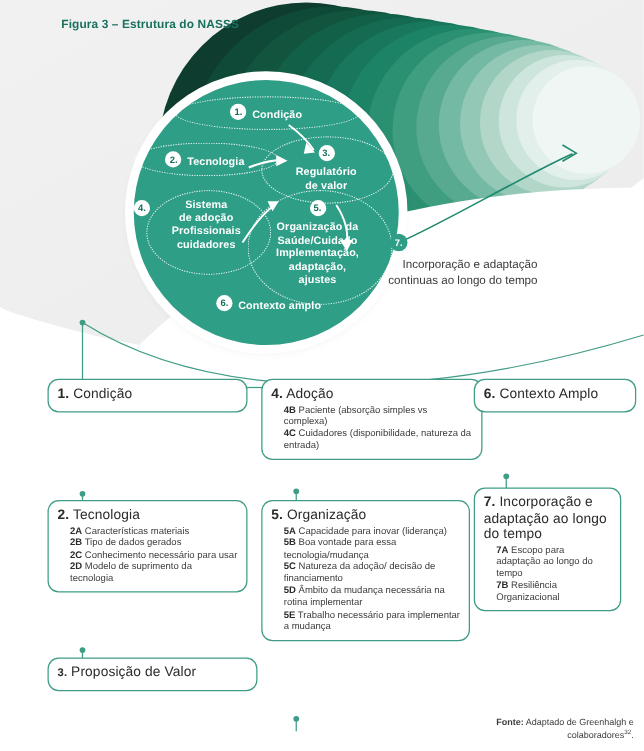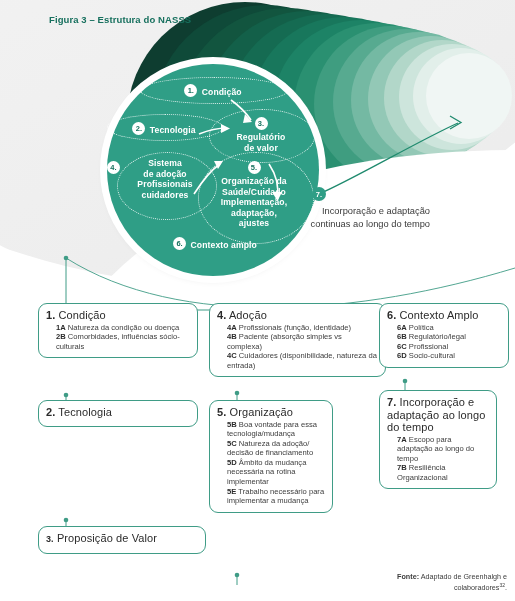"1A Natureza da condição ou" ul { html: <ul> <li><b>1A</b> <span>Natureza da condição ou doença</span></li> <li><b>2B</b> <span>Comorbidades, influências sócio-culturais</span></li> </ul> -> none }
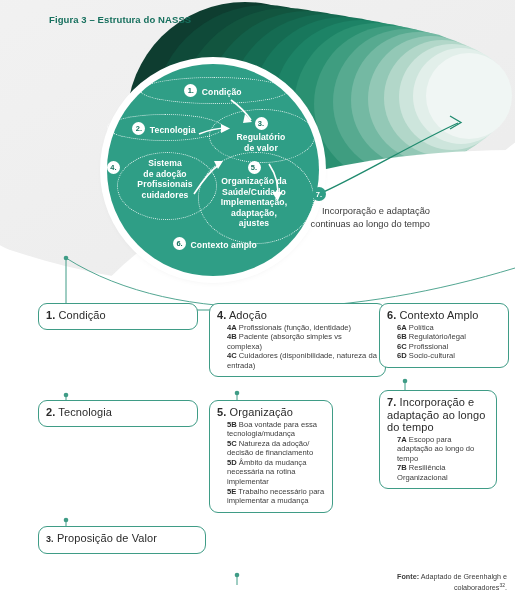"4A Profissionais (função, identidade)" li { html: <li><b>4A</b> <span>Profissionais (função, identidade)</span></li> -> none }
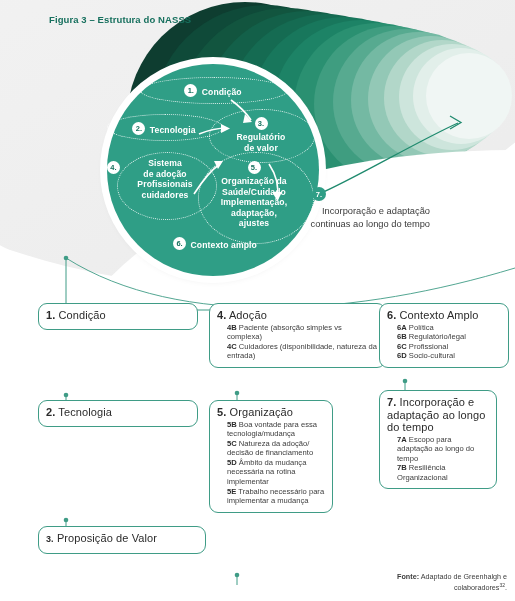"6A Política" ul { html: <ul> <li><b>6A</b> <span>Política</span></li> <li><b>6B</b> <span>Regulatório/legal</span></li> <li><b>6C</b> <span>Profissional</span></li> <li><b>6D</b> <span>Socio-cultural</span></li> </ul> -> none }
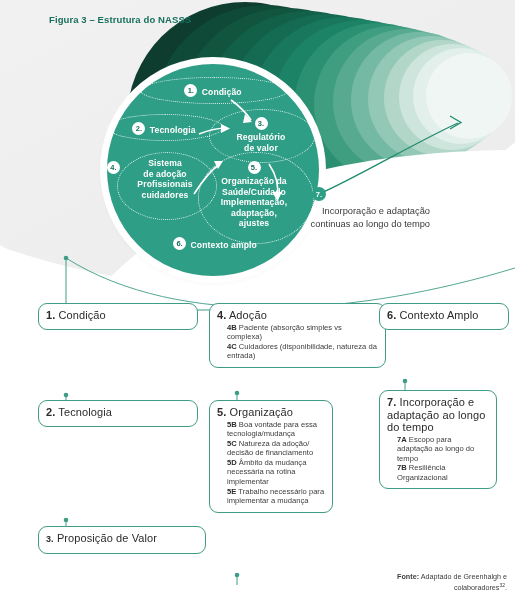"5. Organização" div.box { width: 124px -> 167px }
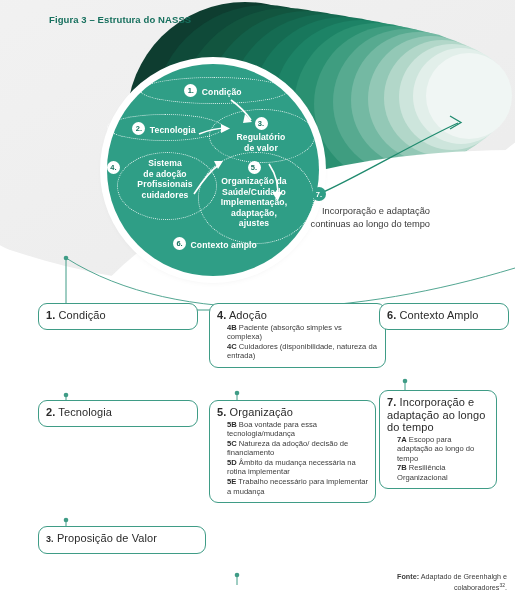"2A Características materiais" ul { html: none -> <ul> <li><b>2A</b> <span>Características materiais</span></li> <li><b>2B</b> <span>Tipo de dados gerados</span></li> <li><b>2C</b> <span>Conhecimento necessário para usar</span></li> <li><b>2D</b> <span>Modelo de suprimento da tecnologia</span></li> </ul> }
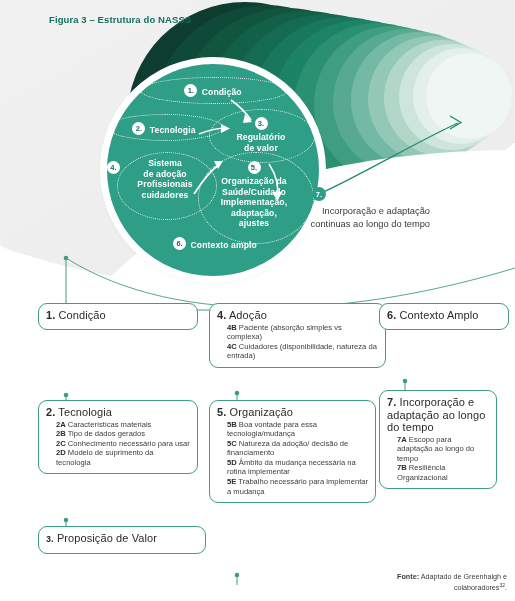"5A Capacidade para inovar (liderança)" li { html: none -> <li><b>5A</b> <span>Capacidade para inovar (liderança)</span></li> }
